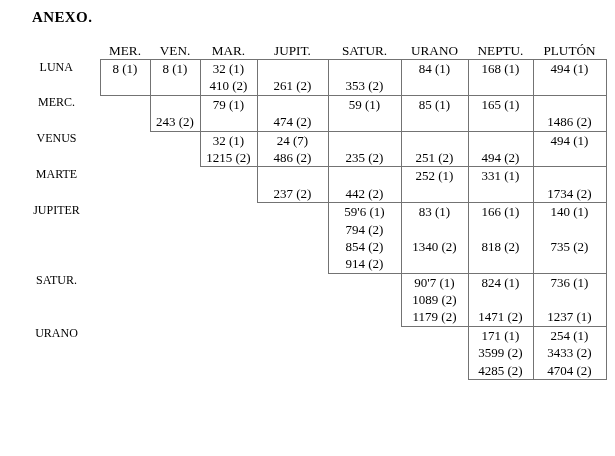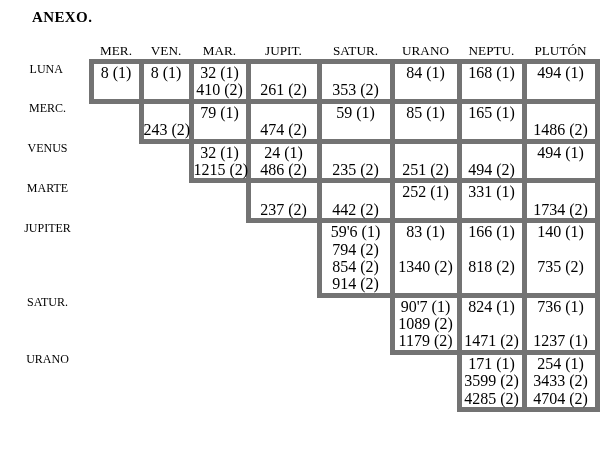"MER." #annex-table { left: 4px -> 13px }
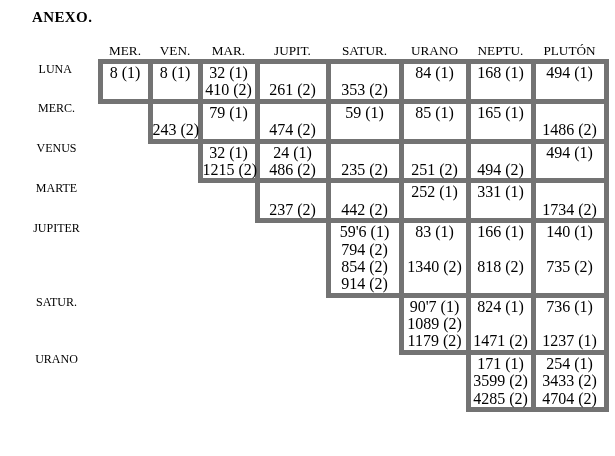"8 (1)" td.cell { border: 5px solid #737373 -> 1px solid #737373; font-size: 16px -> 13px }
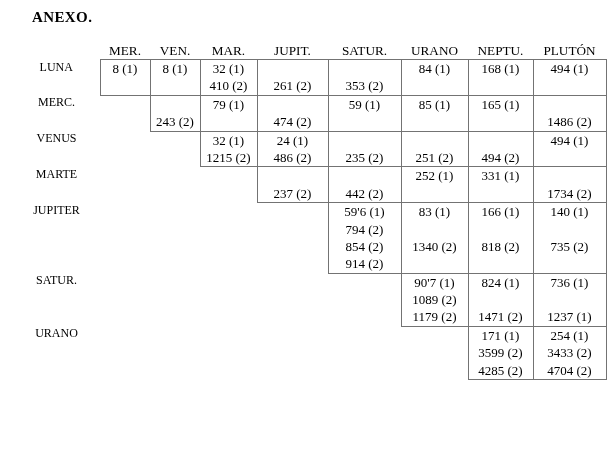"24 (1)" span { text: 1 -> 7 }
